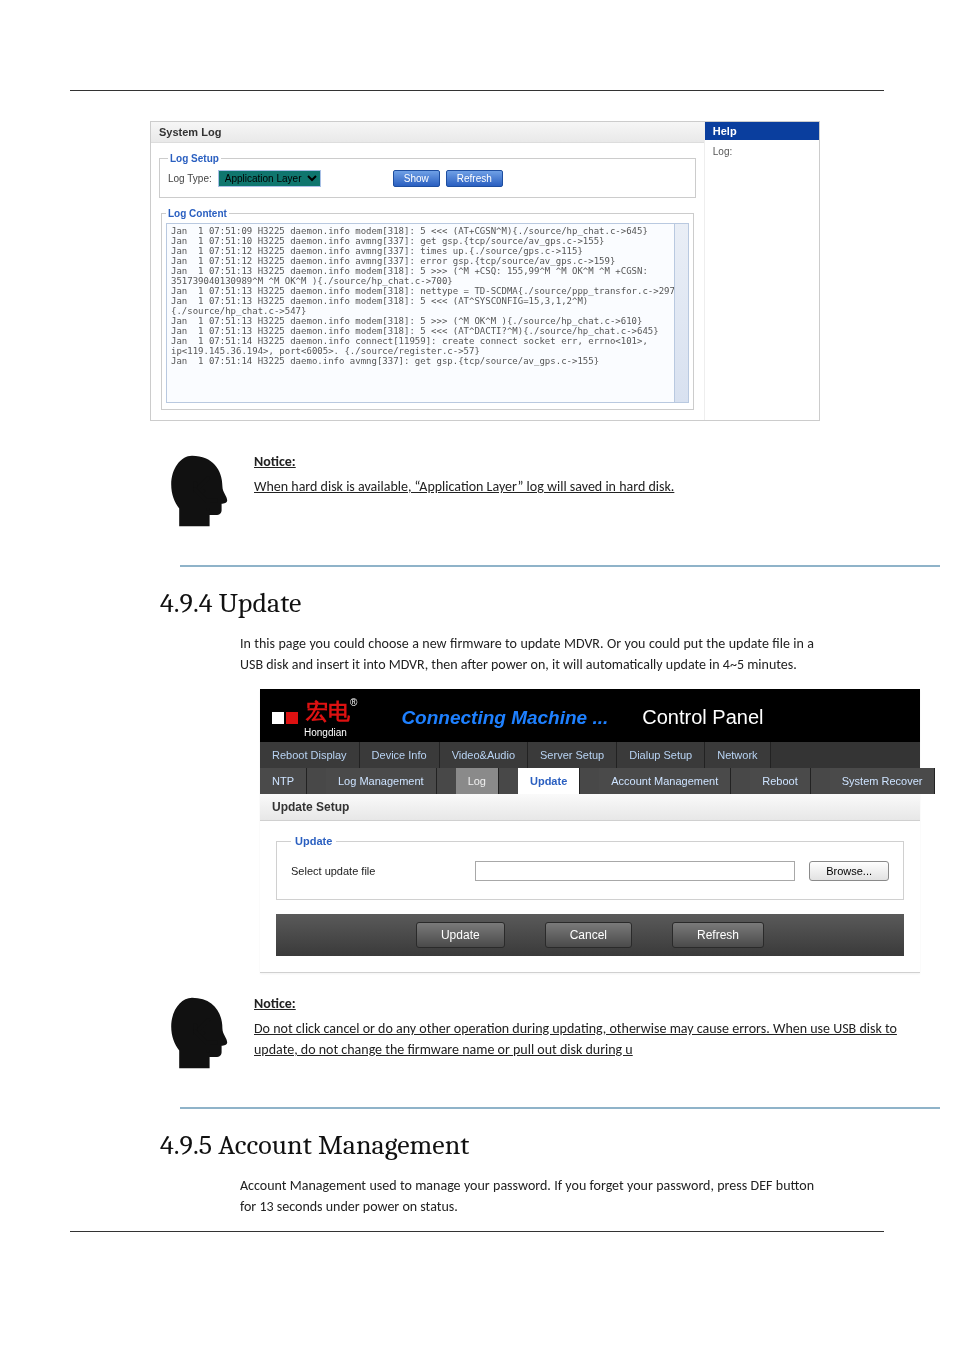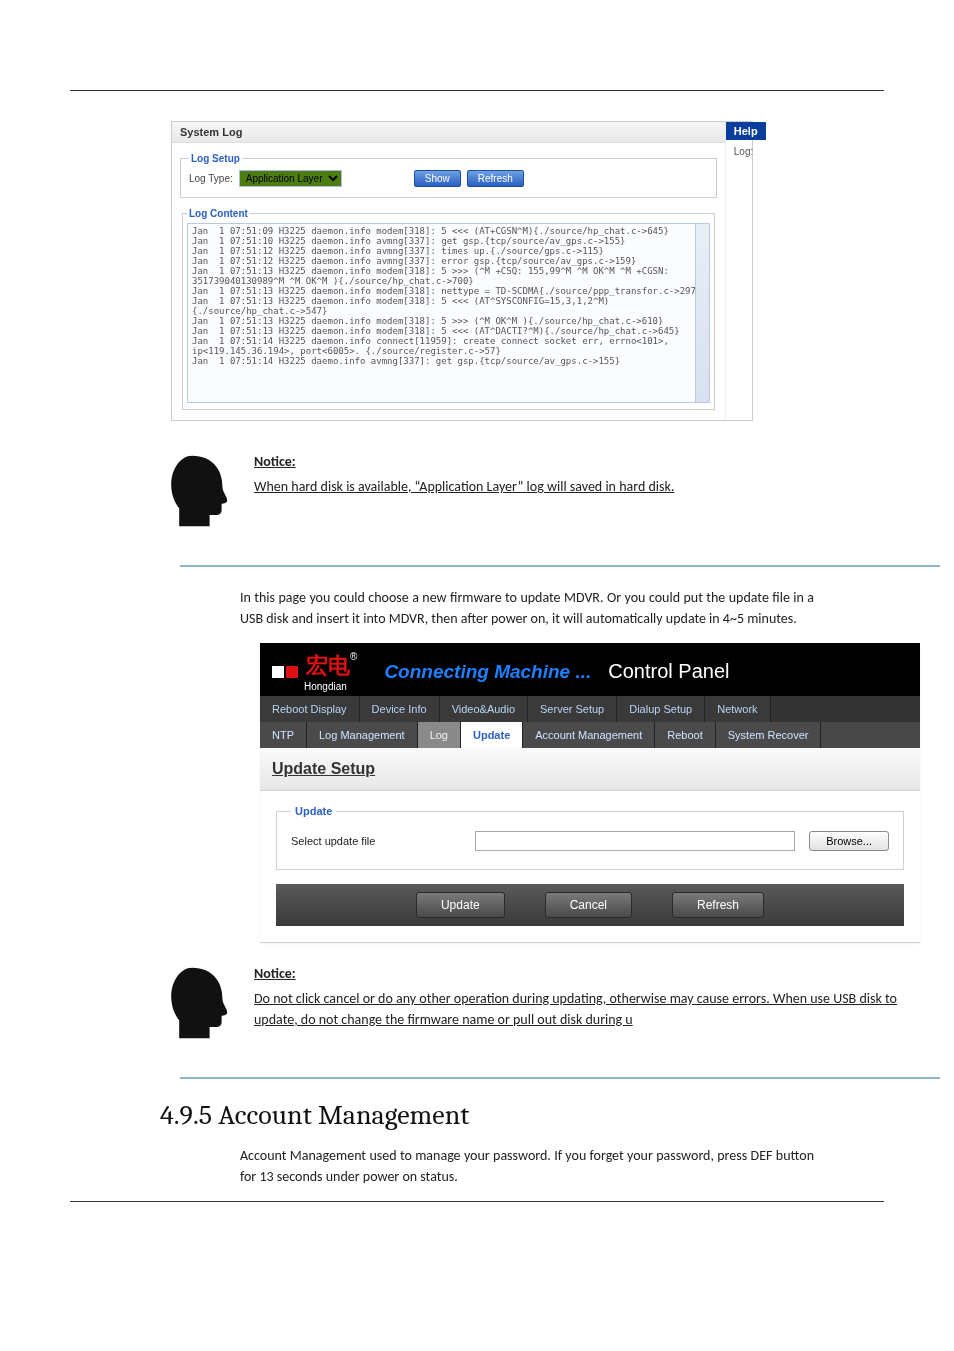"System Log" .shot1 { margin: 0 auto 30px 101px -> 0 auto 30px 80px; width: 582px -> 670px }
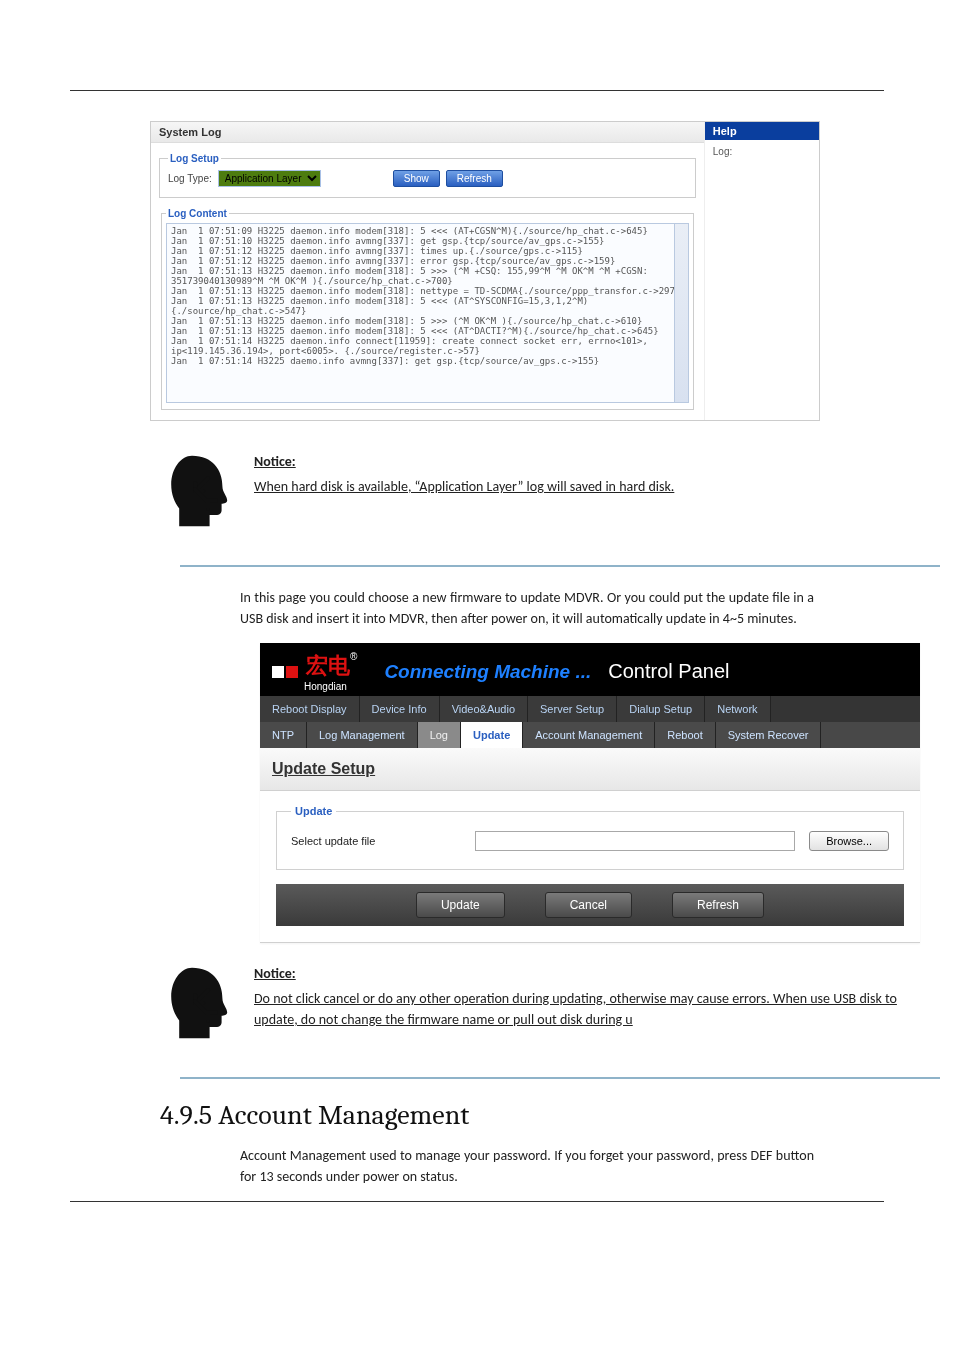"Application Layer" .ls-row select { background: #4d7c0f -> #0f766e }
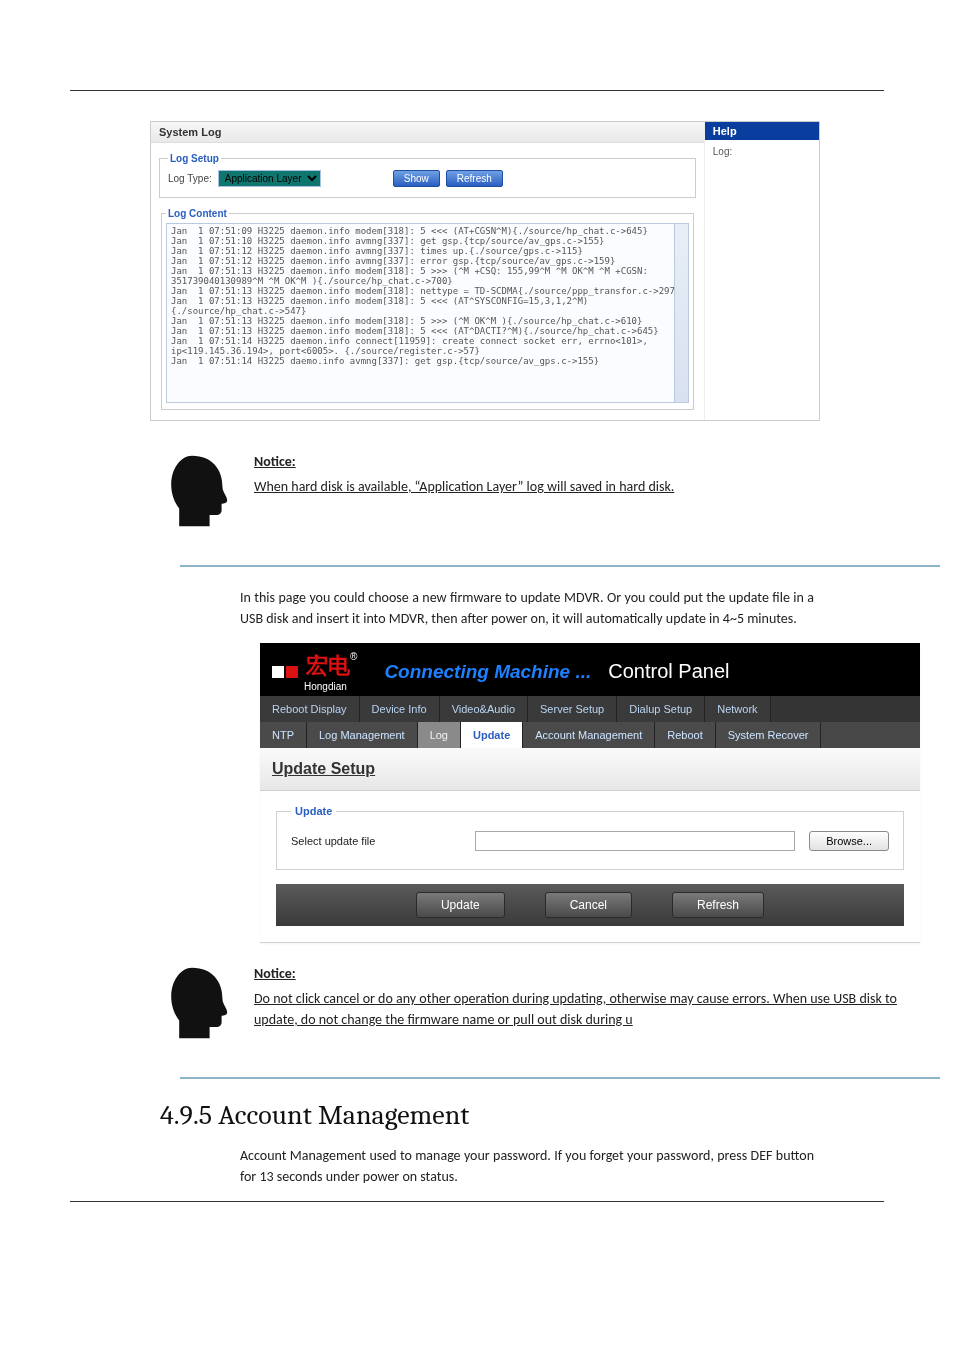"4.9.4 Update" h2.subhead { html: none -> <h2>4.9.4 Update</h2> }
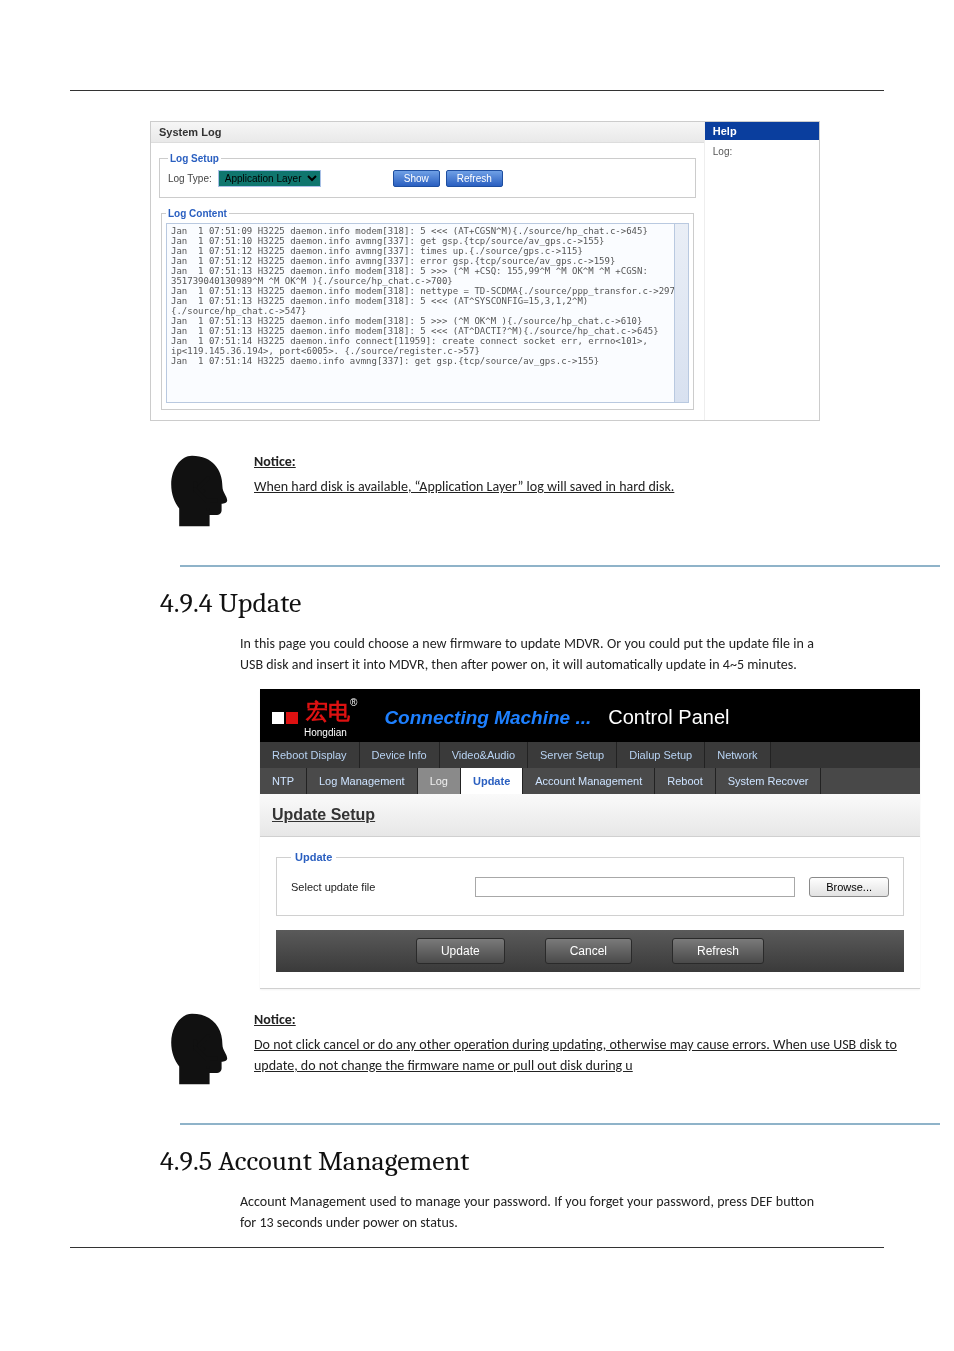"宏电®" .shot2 .brandbar { gap: 7px -> 24px }
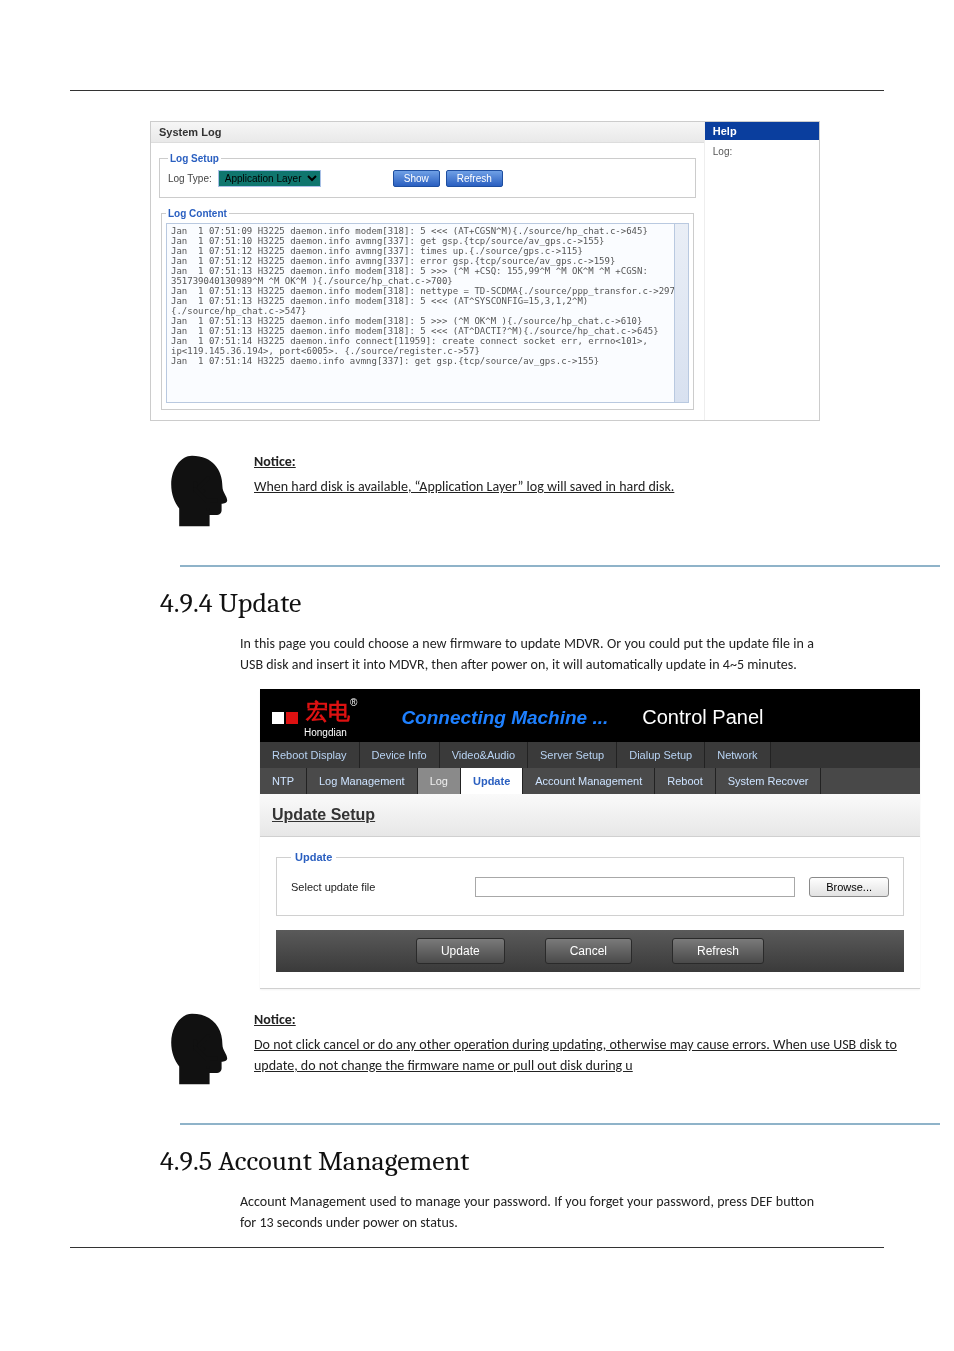"NTP" .tabbar2 { gap: none -> 19px }
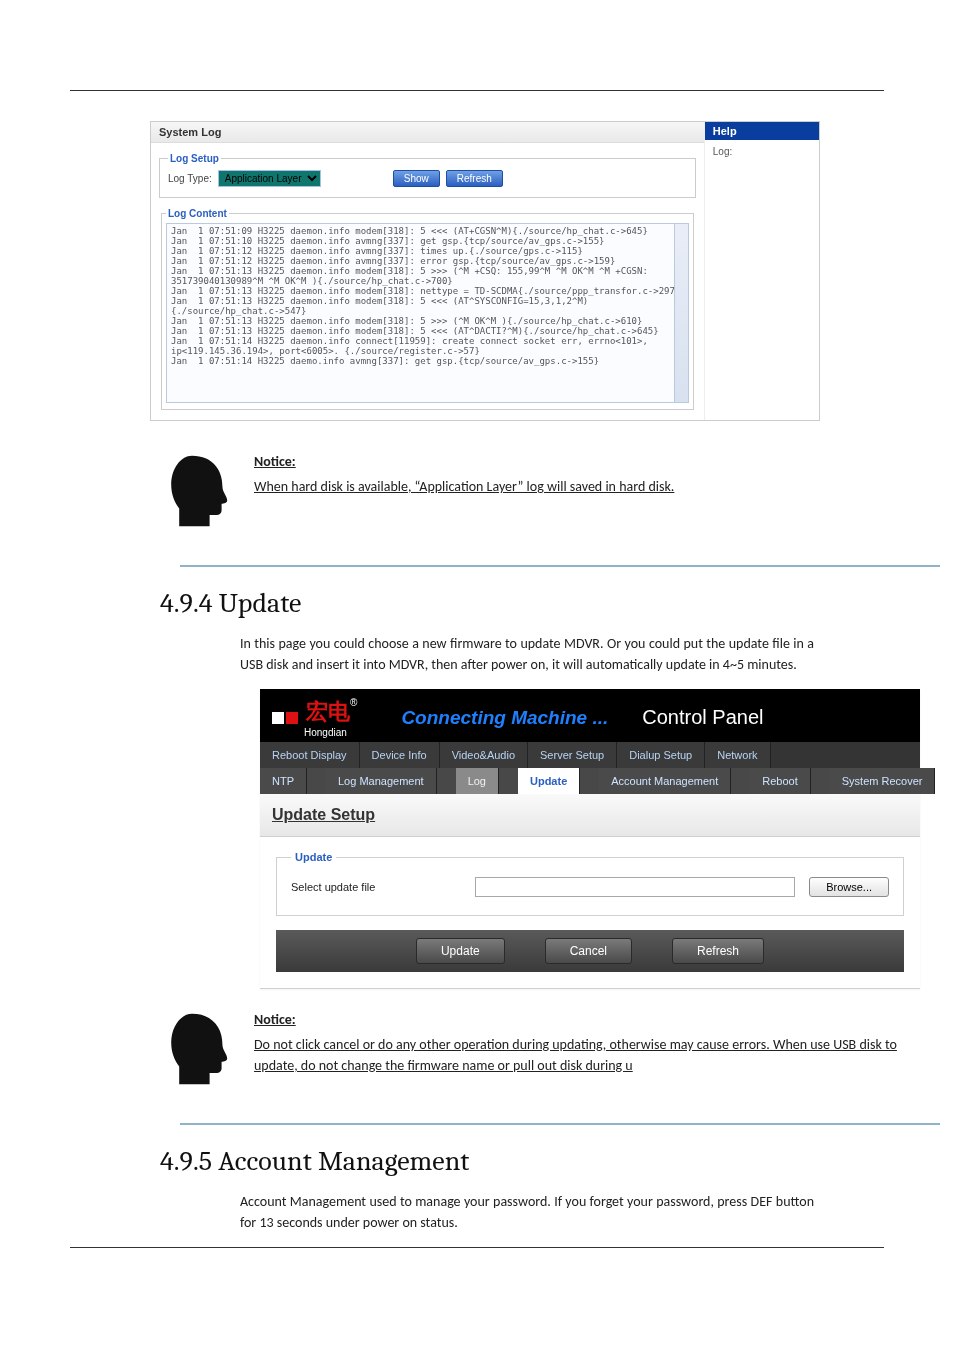"Update Setup" .update-setup-bar { font-size: 16px -> 12px; padding: 12px 12px -> 6px 12px; text-decoration: underline -> none }
